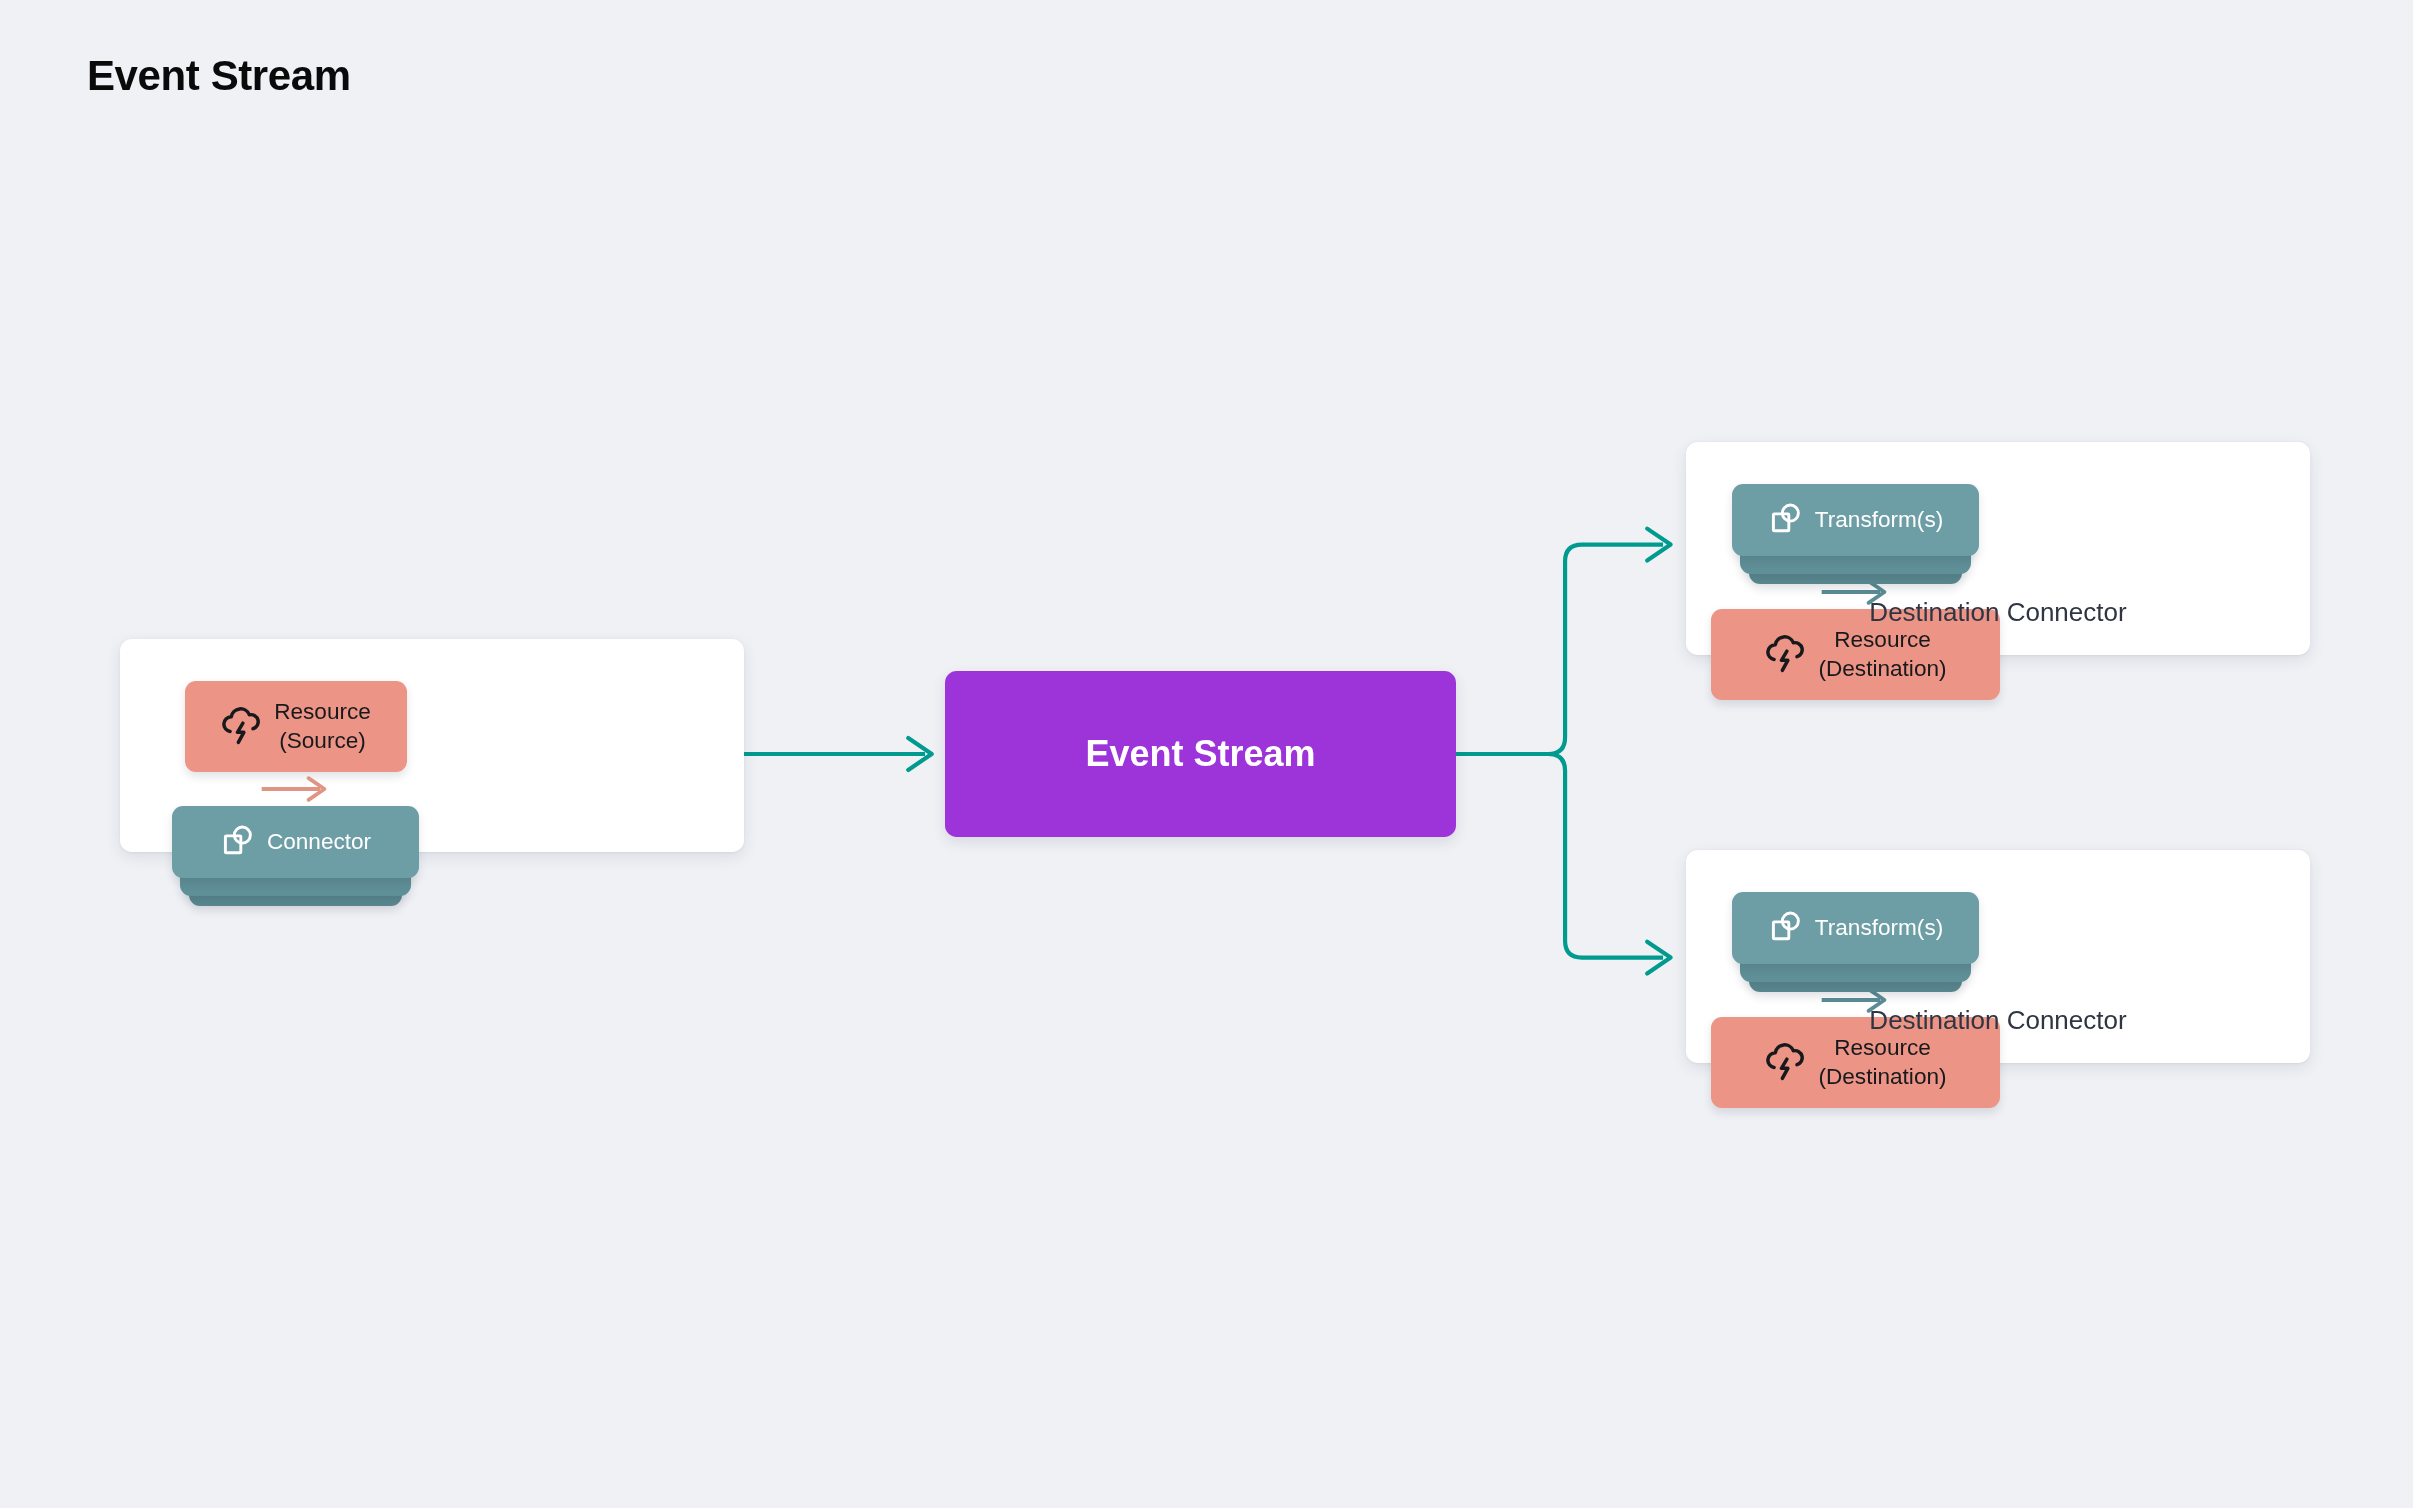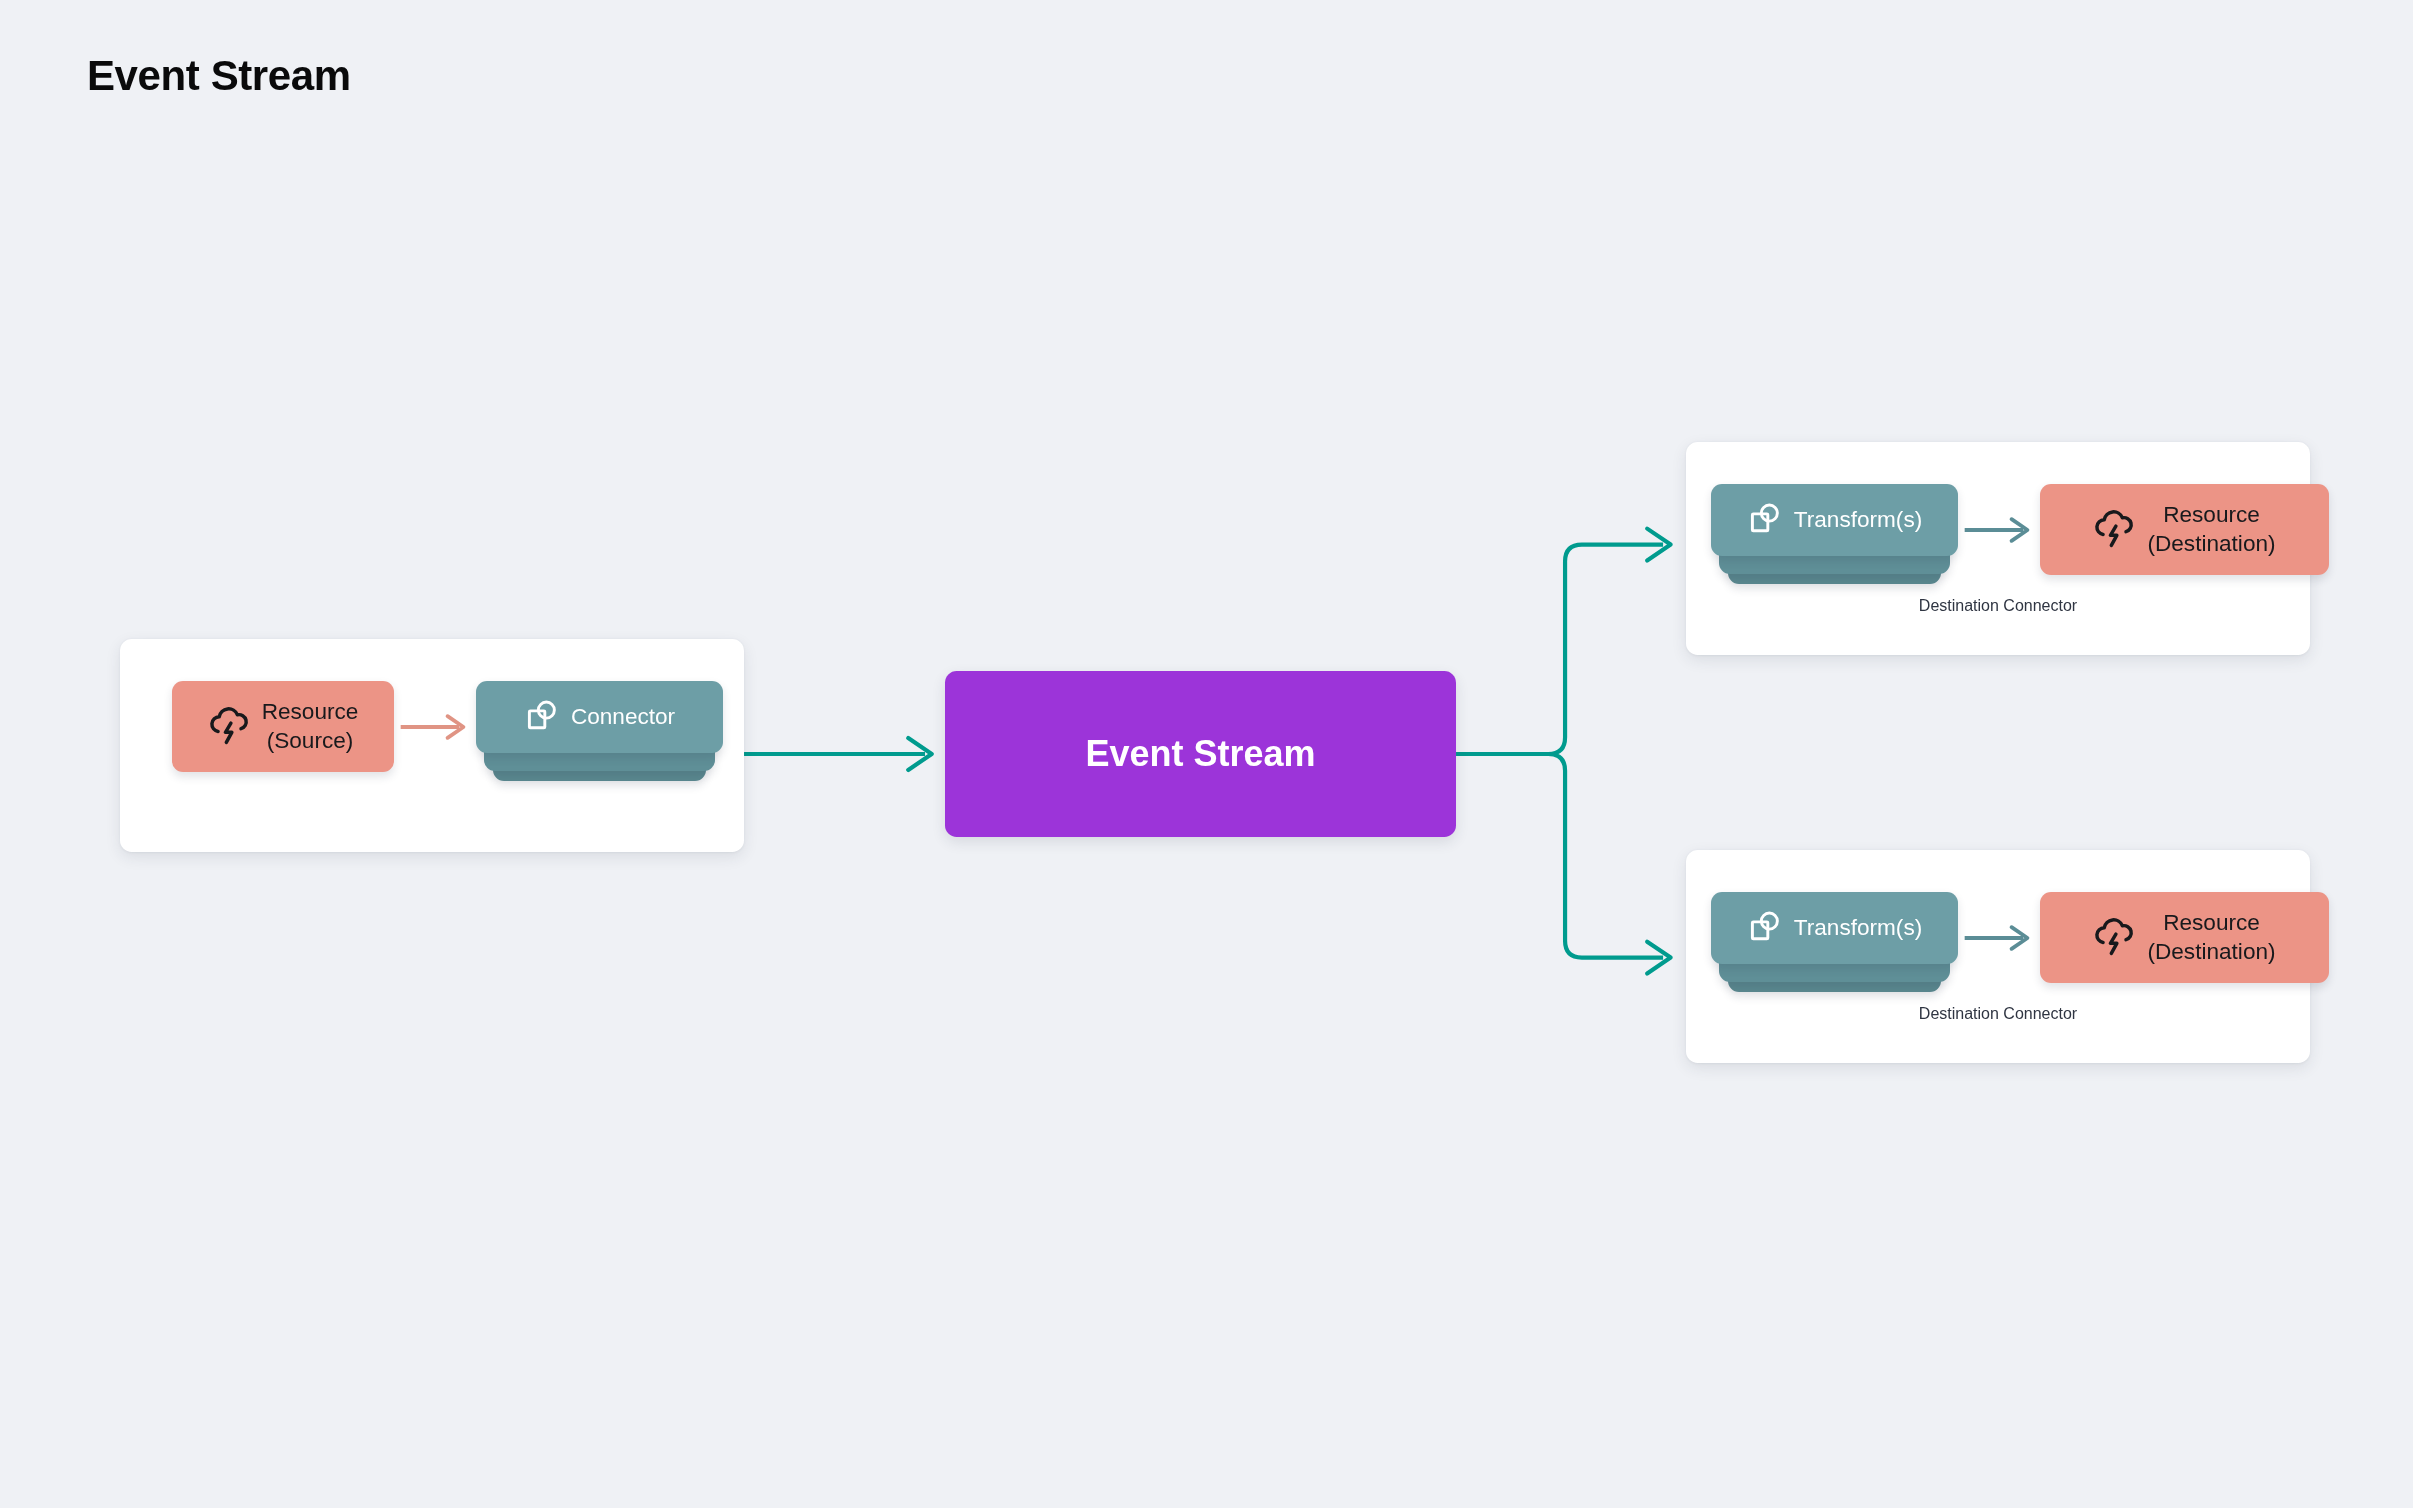"Transform(s)" .card-row { flex-direction: none -> column }
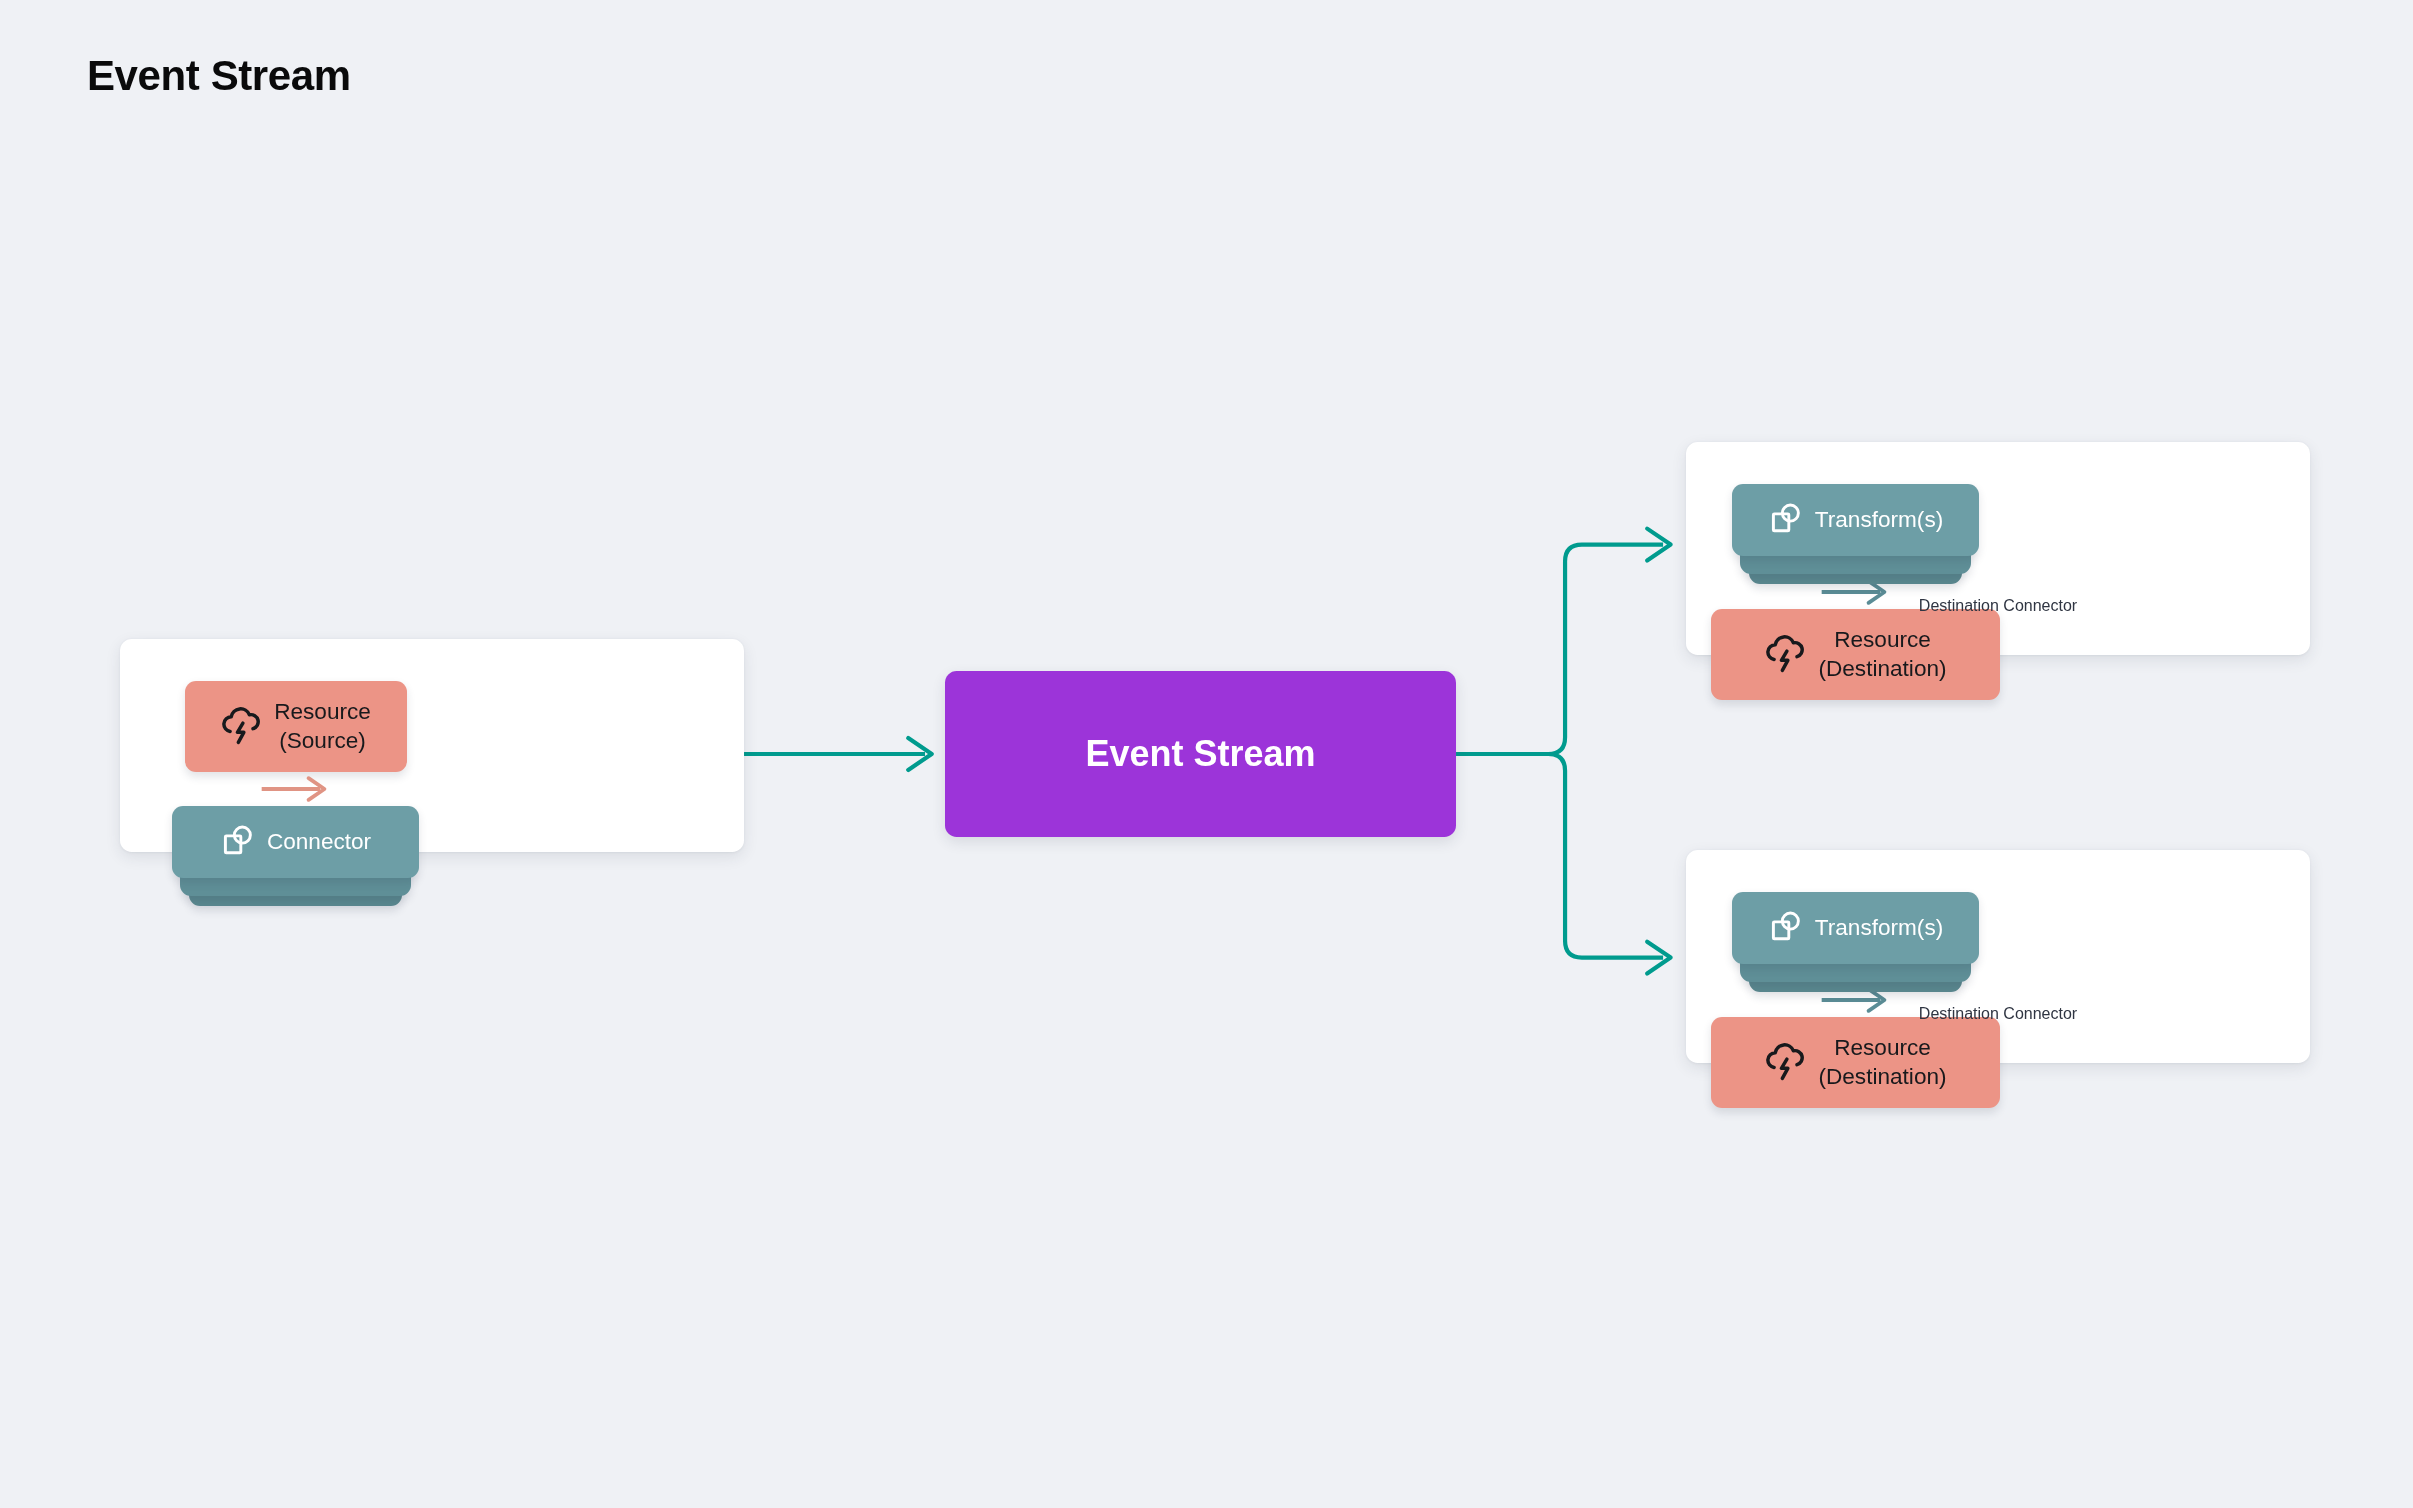"Destination Connector" .card-caption { font-size: 16px -> 26px }
